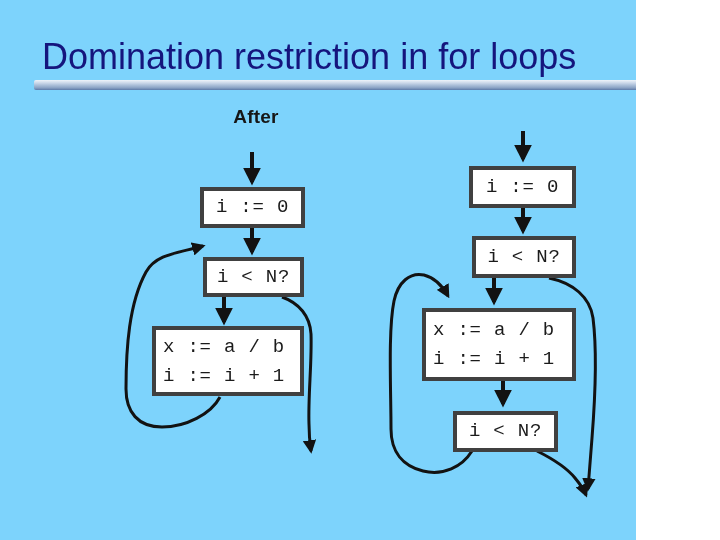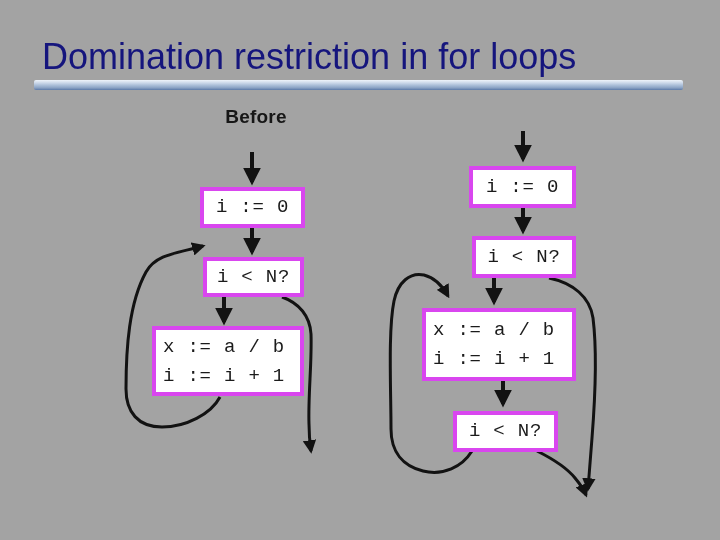"Domination restriction in for loops" .slide { background: #a3a3a3 -> #7dd3fc; width: 720px -> 636px }
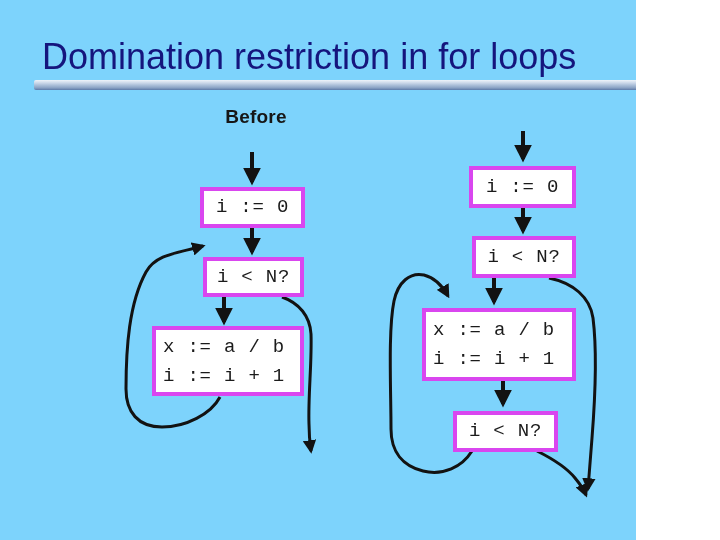"Before" div.flabel { text: Before -> After }
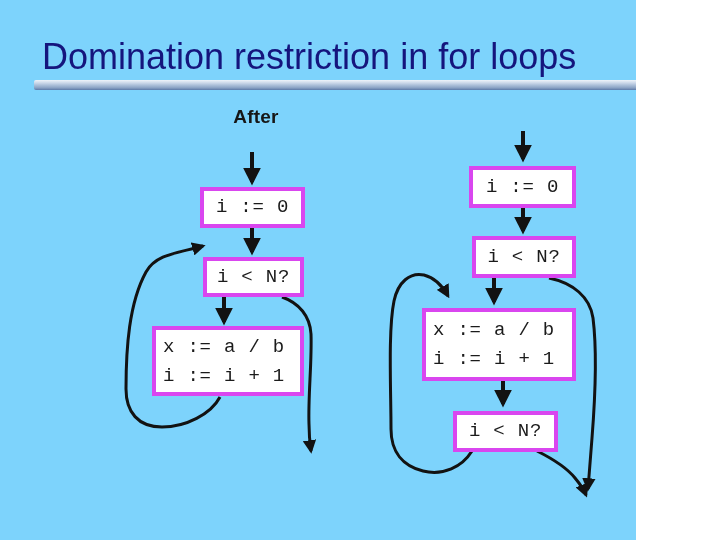"i := 0" .node { border: 4px solid #d946ef -> 4px solid #404040 }
